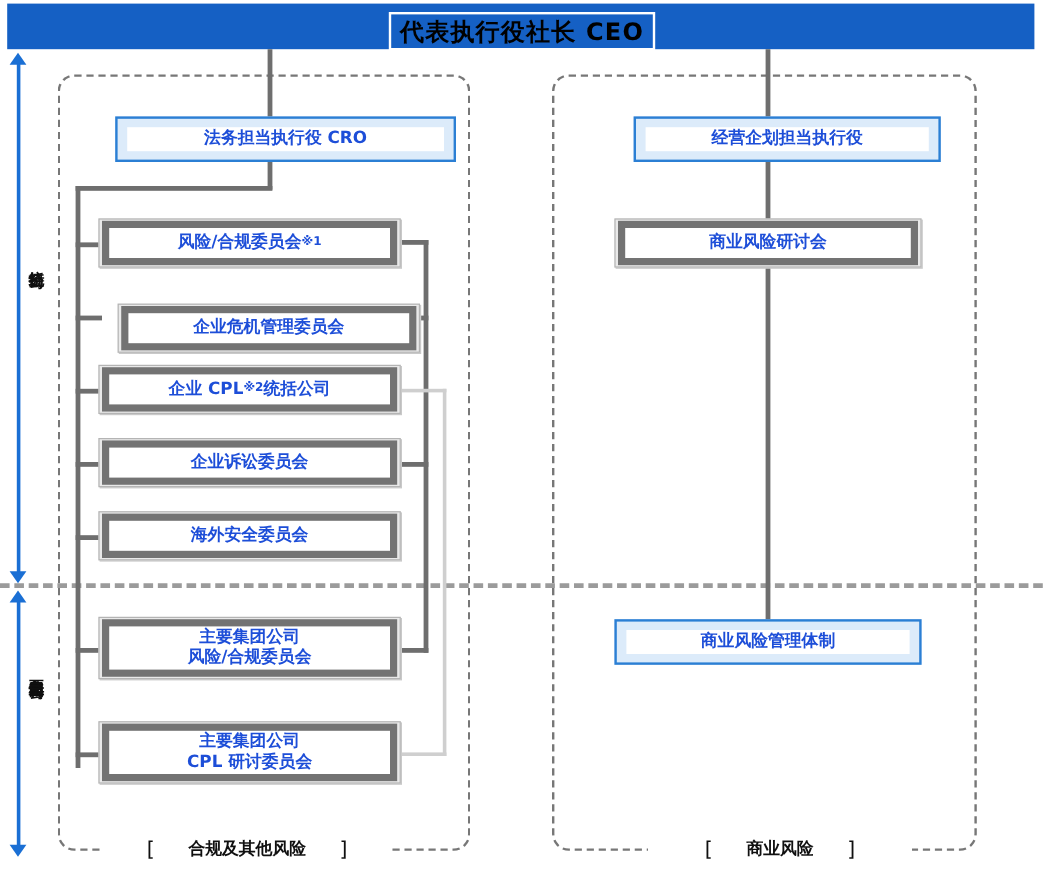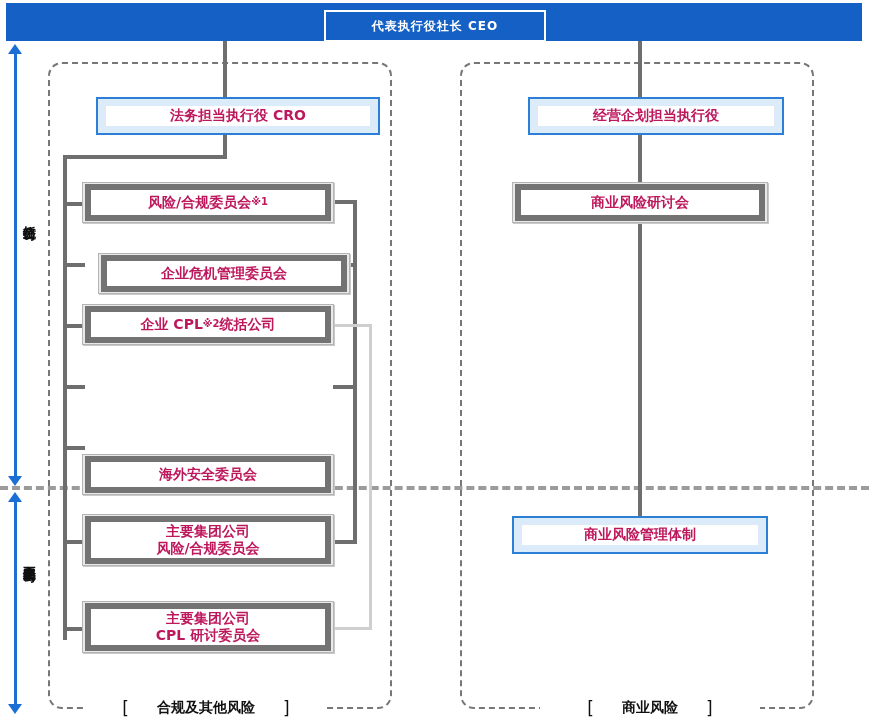"代表执行役社长 CEO" .ceo-label { color: #ffffff -> #000000; font-size: 12px -> 20px }
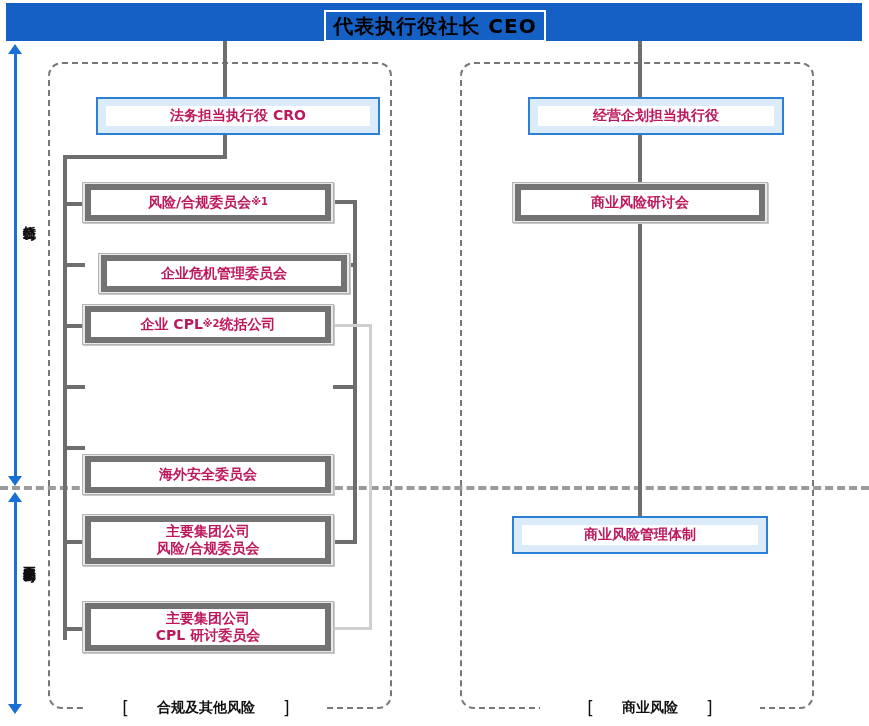"法务担当执行役 CRO" .node .inner { color: #be185d -> #1d4ed8 }
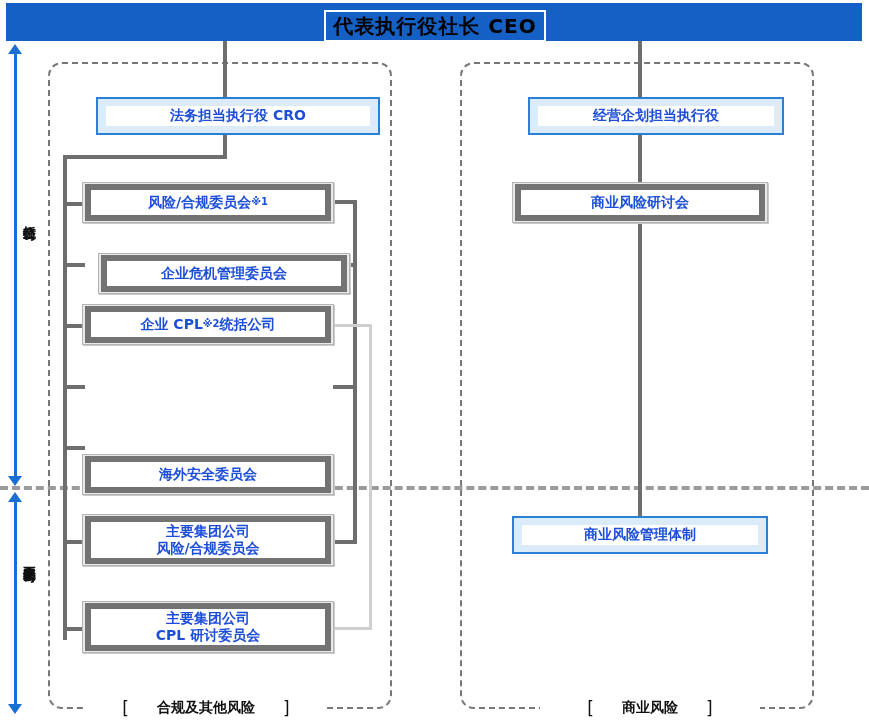"企业诉讼委员会" div.node { html: none -> <div> <div>企业诉讼委员会</div> </div> }
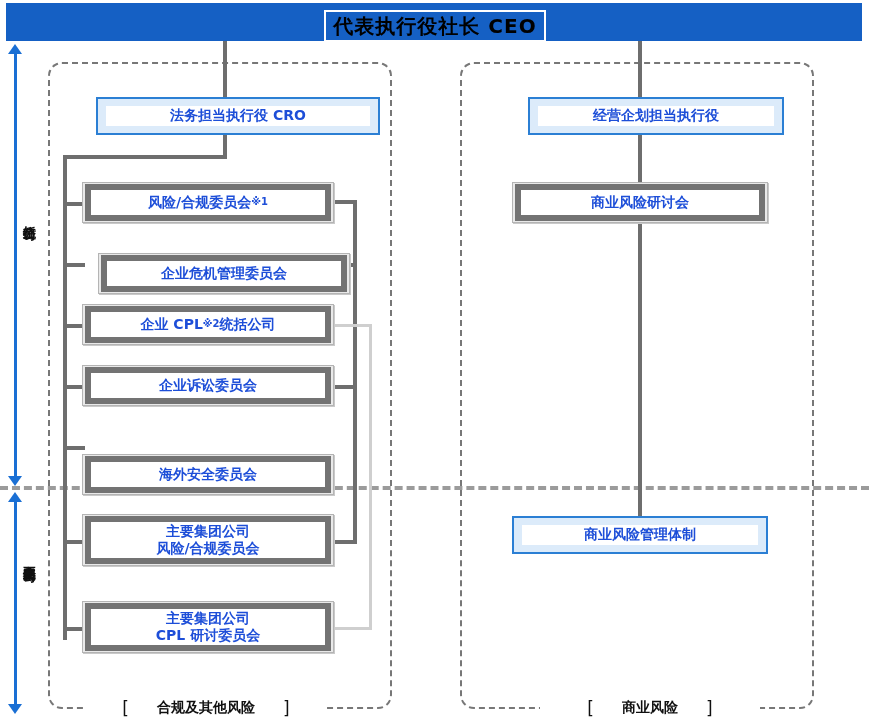"海外安全委员会" div.node { margin-top: 28px -> none }
